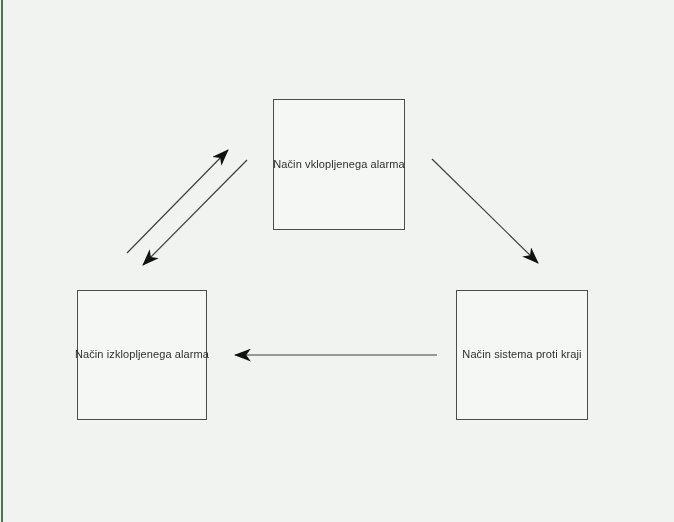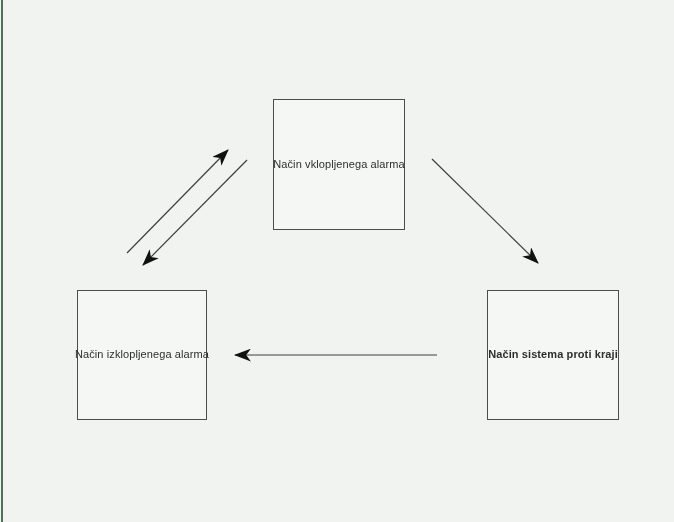"Način sistema proti kraji" .node-antitheft { font-weight: bold -> none; left: 487px -> 456px }
